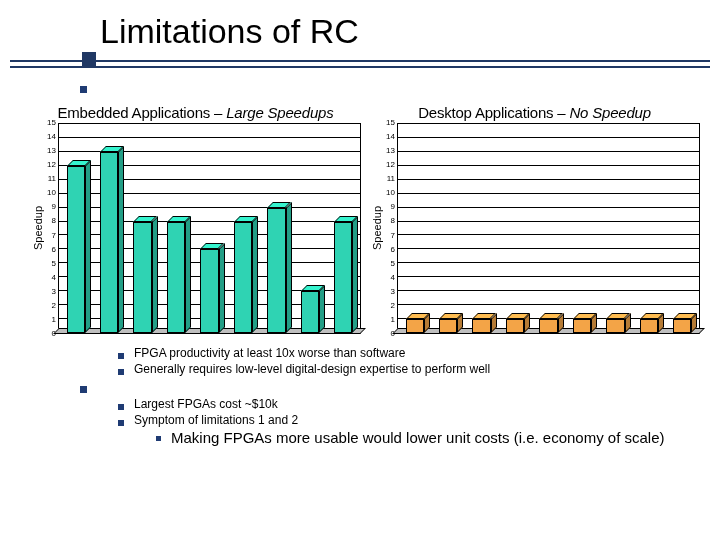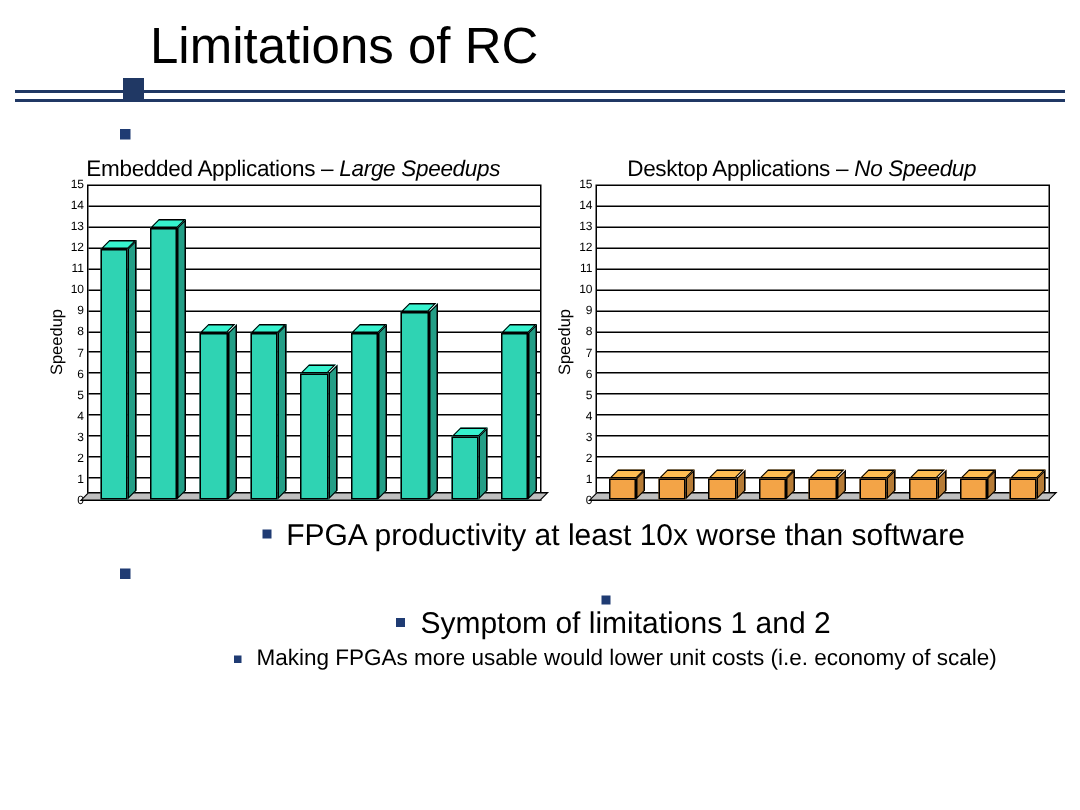"FPGA productivity at least 10x" .b2 { font-size: 20px -> 12px; justify-content: center -> none }
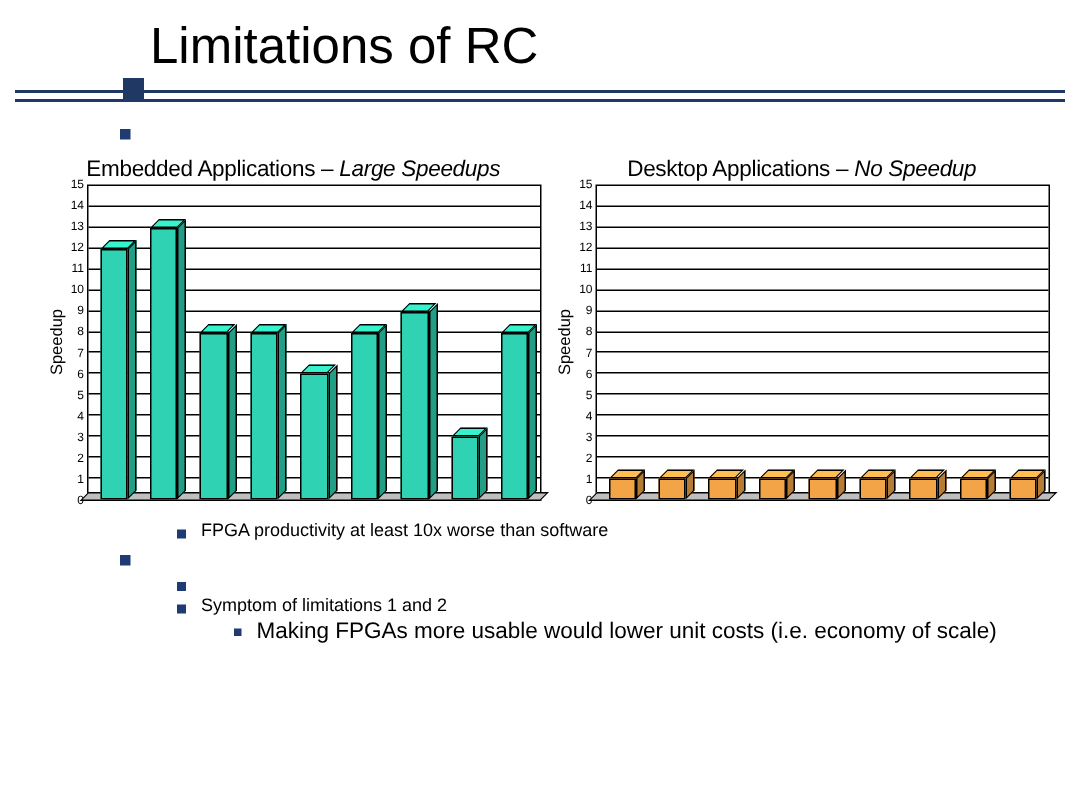"Generally requires low-level" div.b2 { html: none -> <div> <span></span> <span>Generally requires low-level digital-design expertise to perform well</span> </div> }
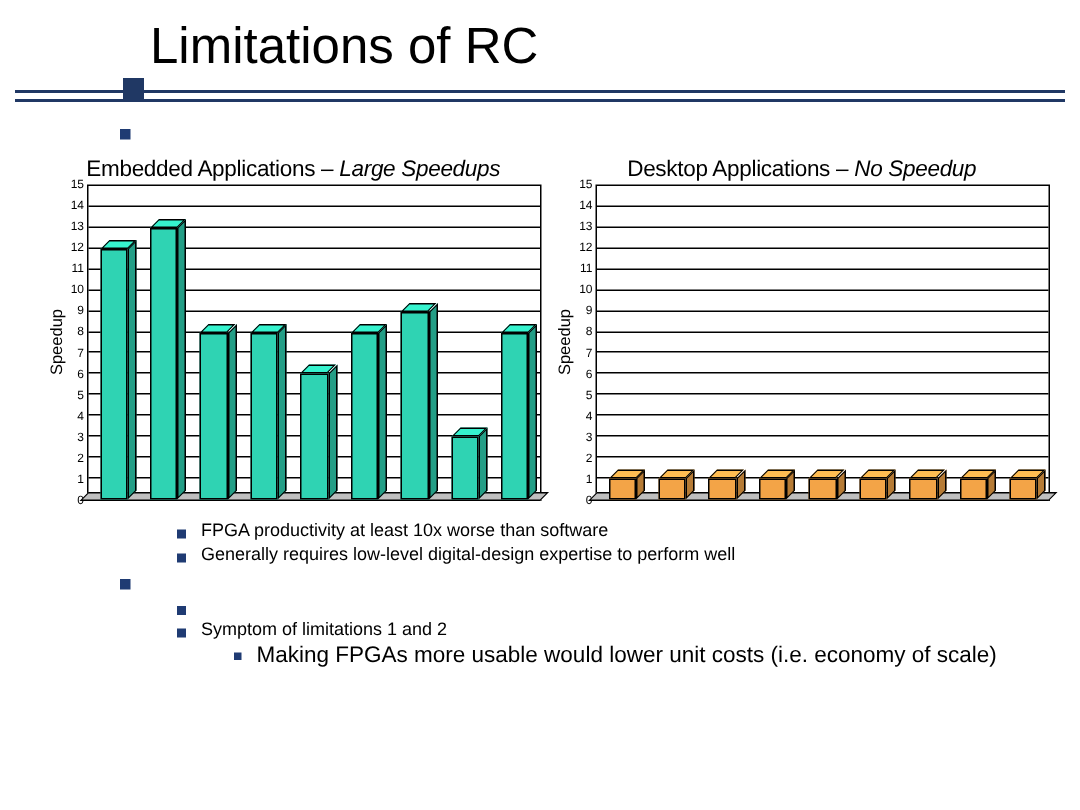"Largest FPGAs cost ~$10k" span { html: none -> <span>Largest FPGAs cost ~$10k</span> }
